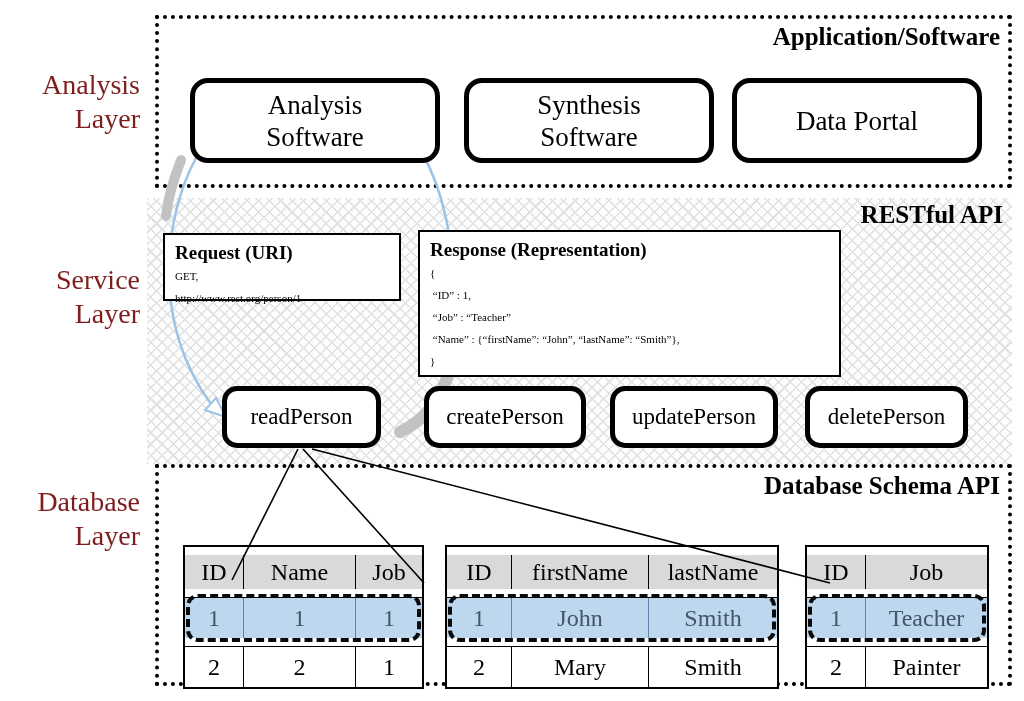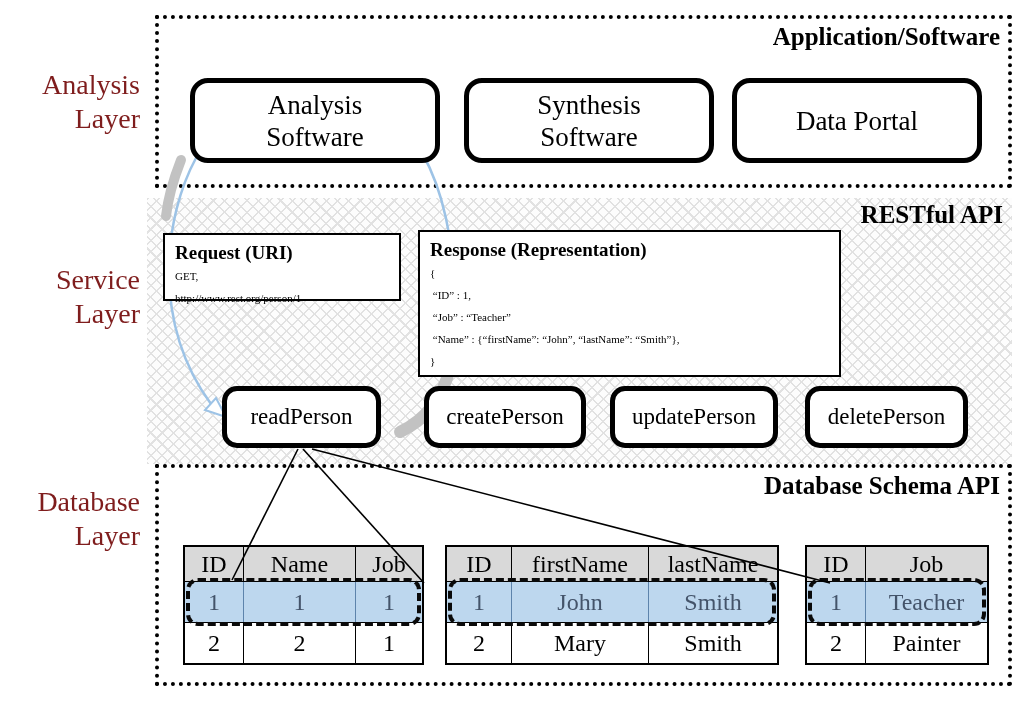"ID" .trow { margin-top: none -> 8px }
